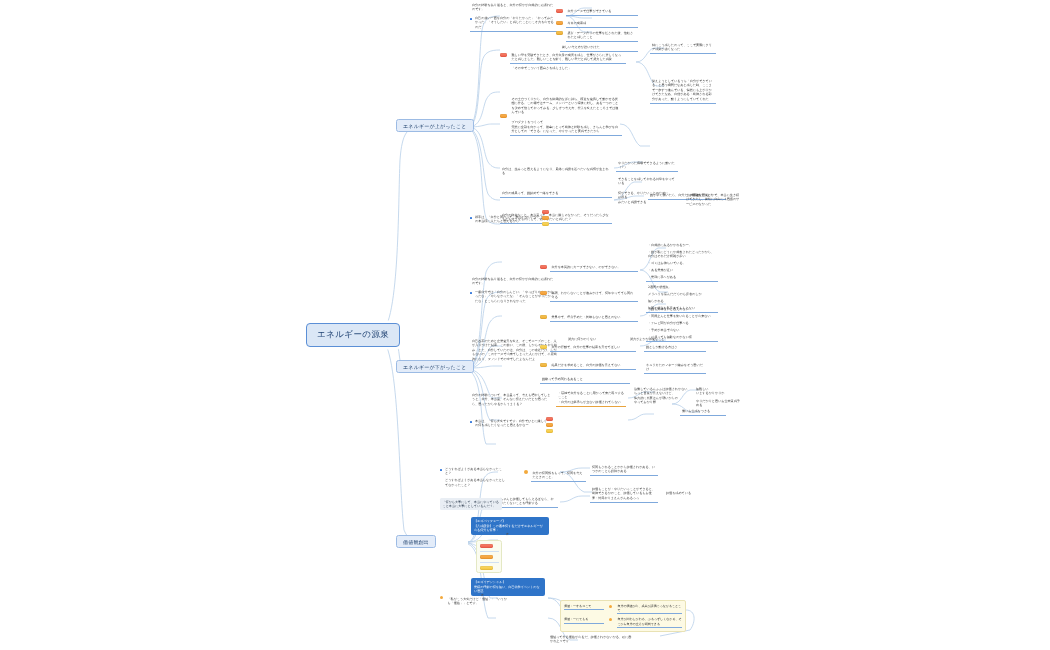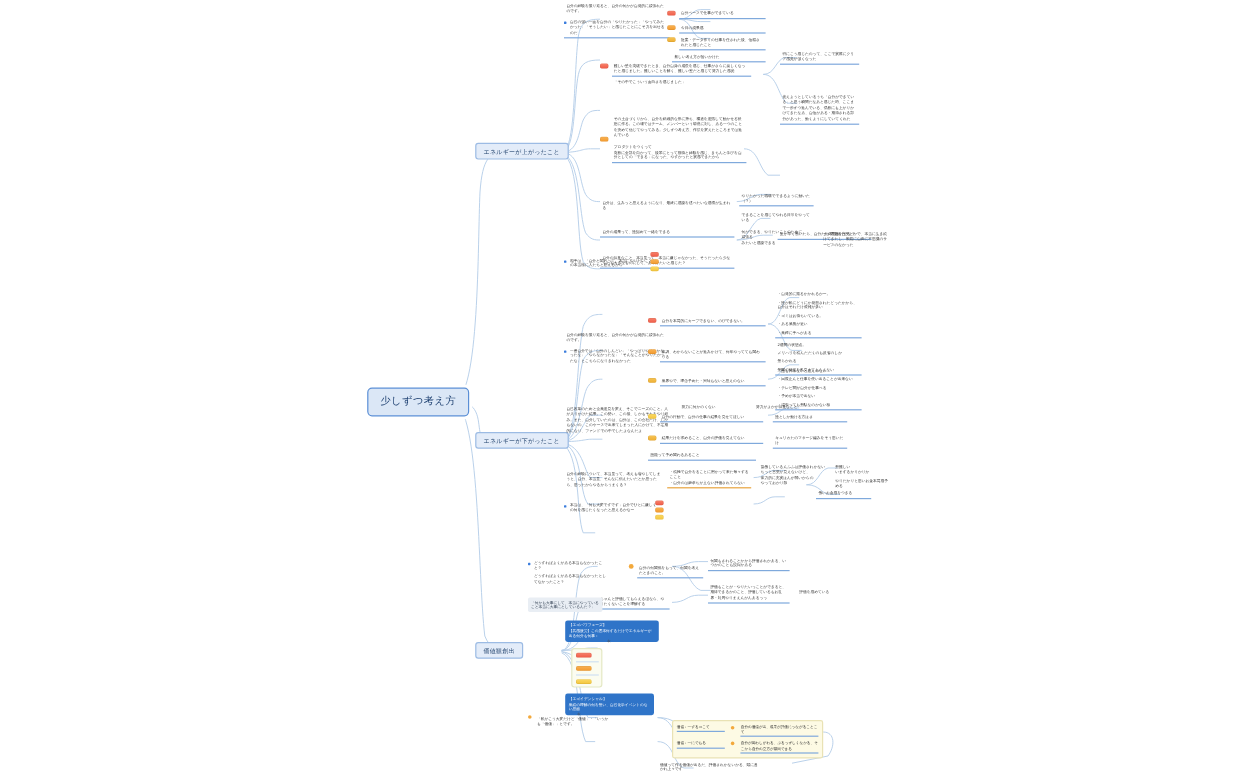"少しずつ考え方" div.node { text: 少しずつ考え方 -> エネルギーの源泉 }
